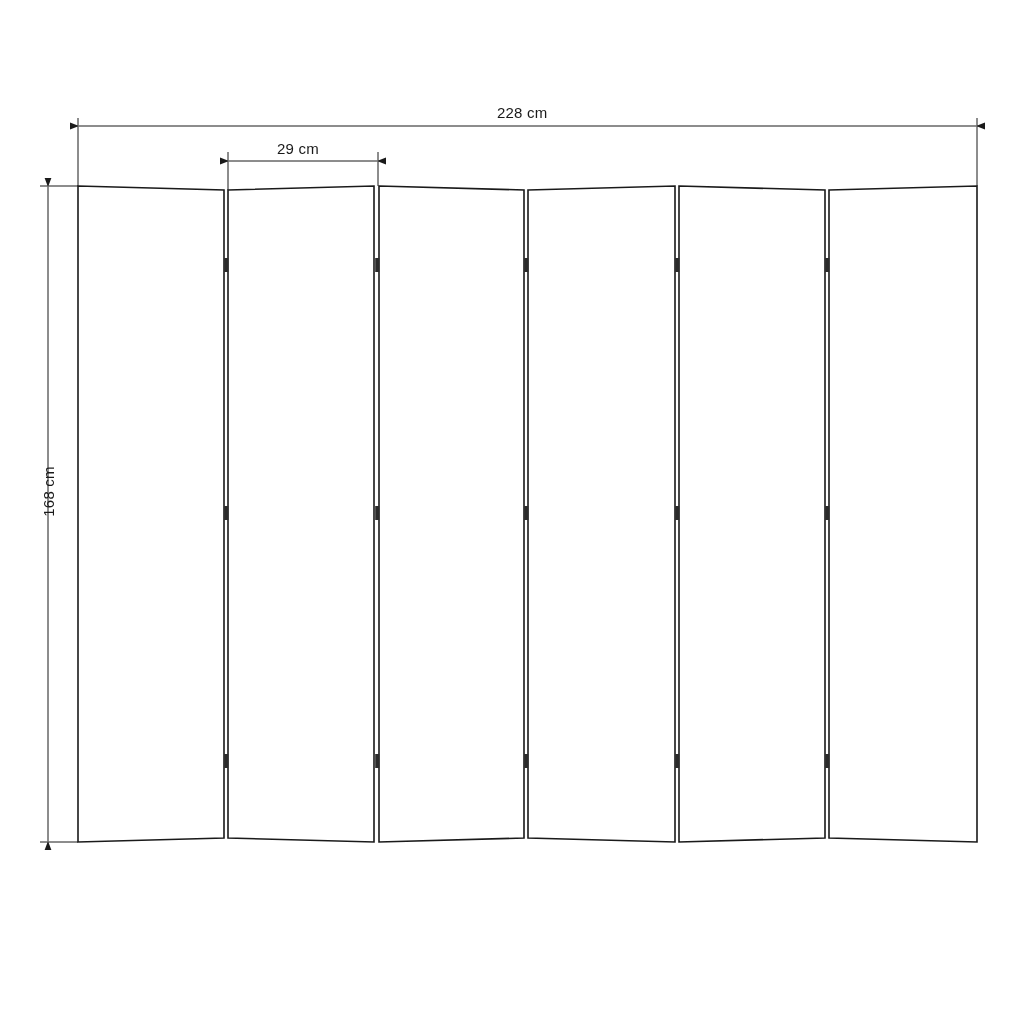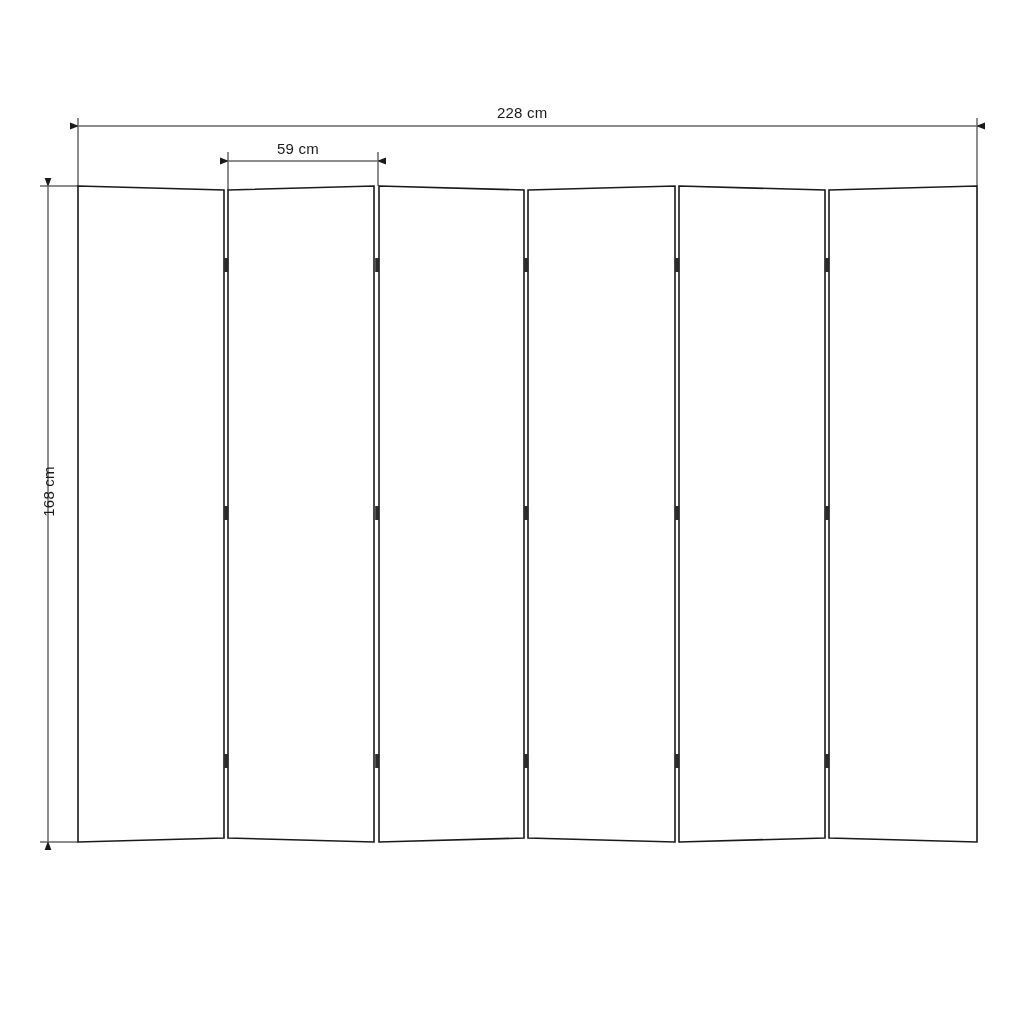"59 cm" div.dim-label { text: 59 -> 29 }
